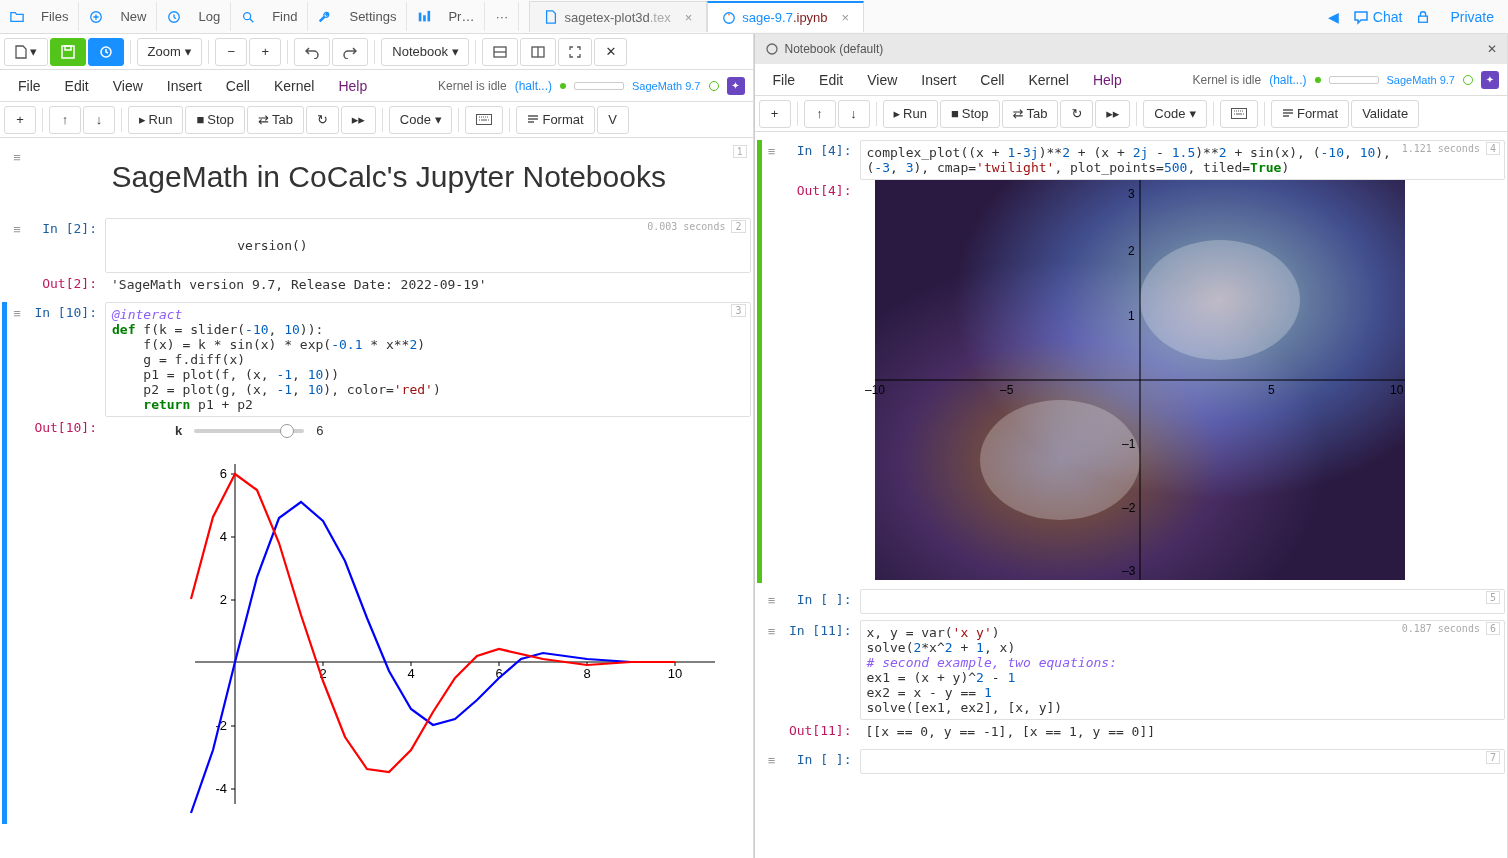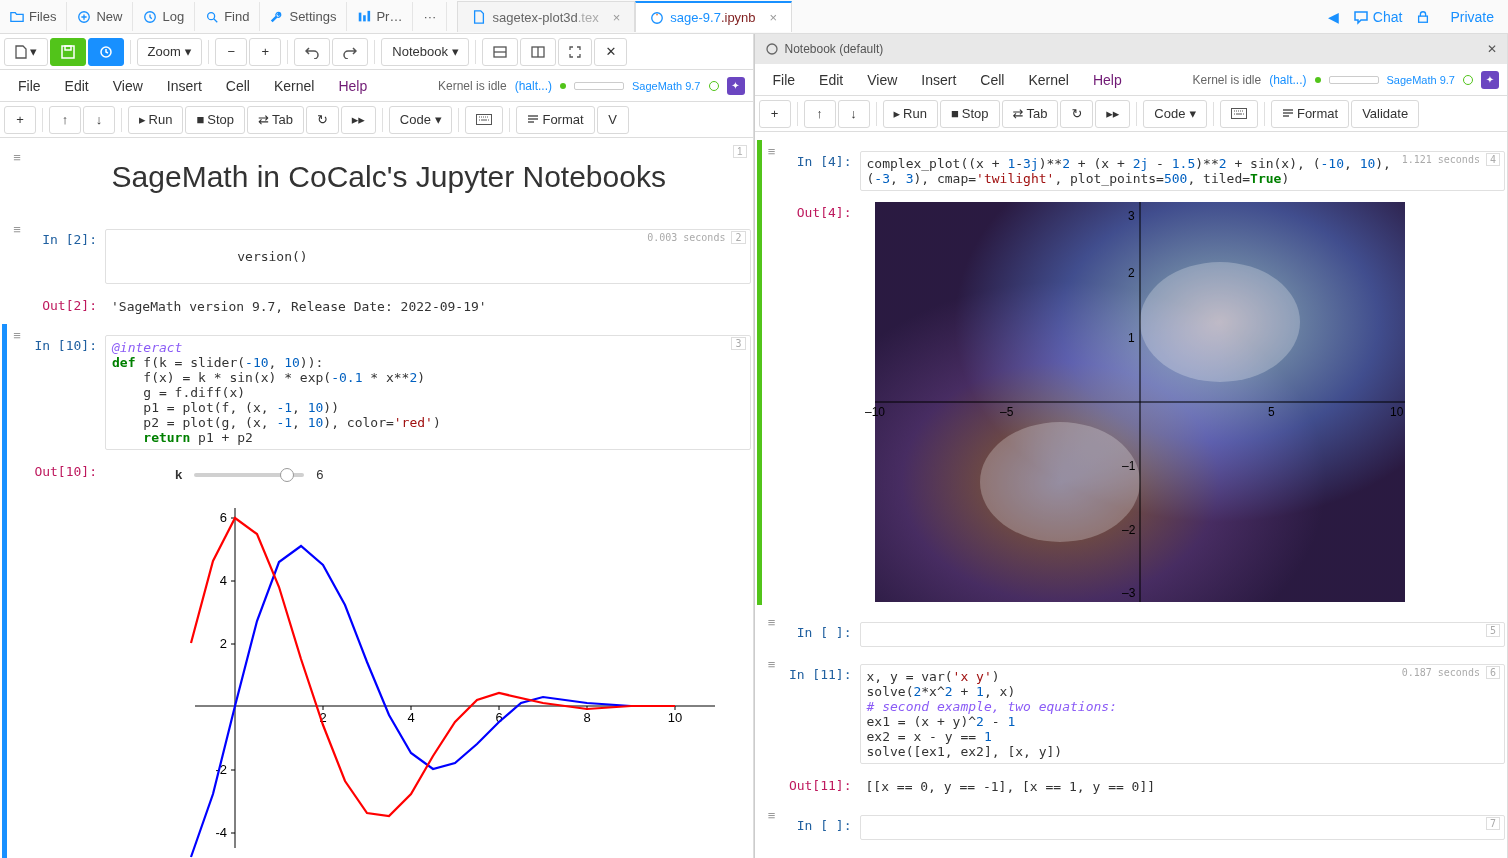"Files" .nav-btn { gap: 5px -> 17px }
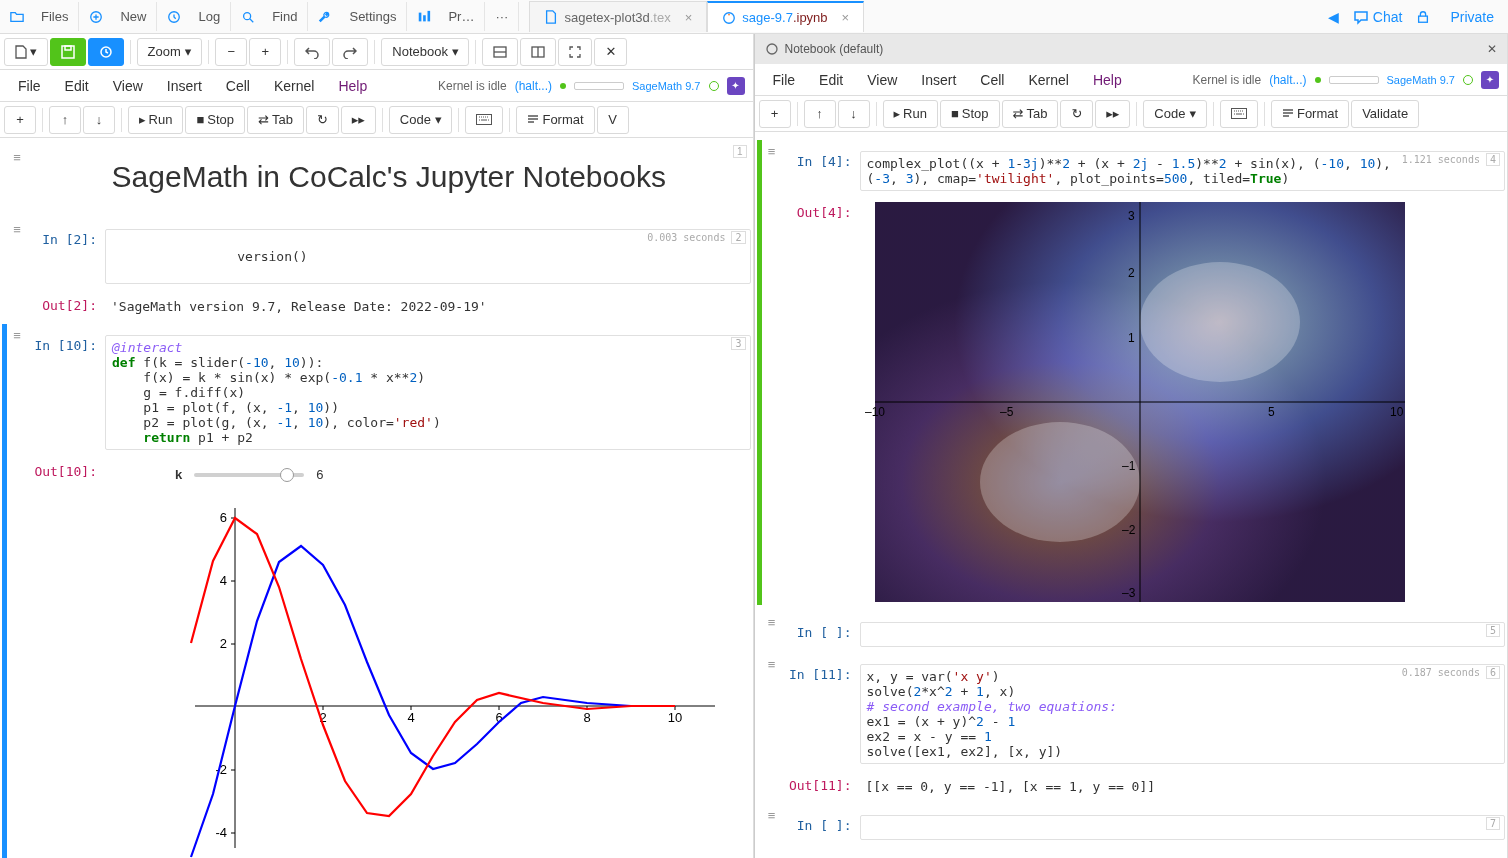"In [4]:" .cell-prompt-row { margin-top: 11px -> none }
